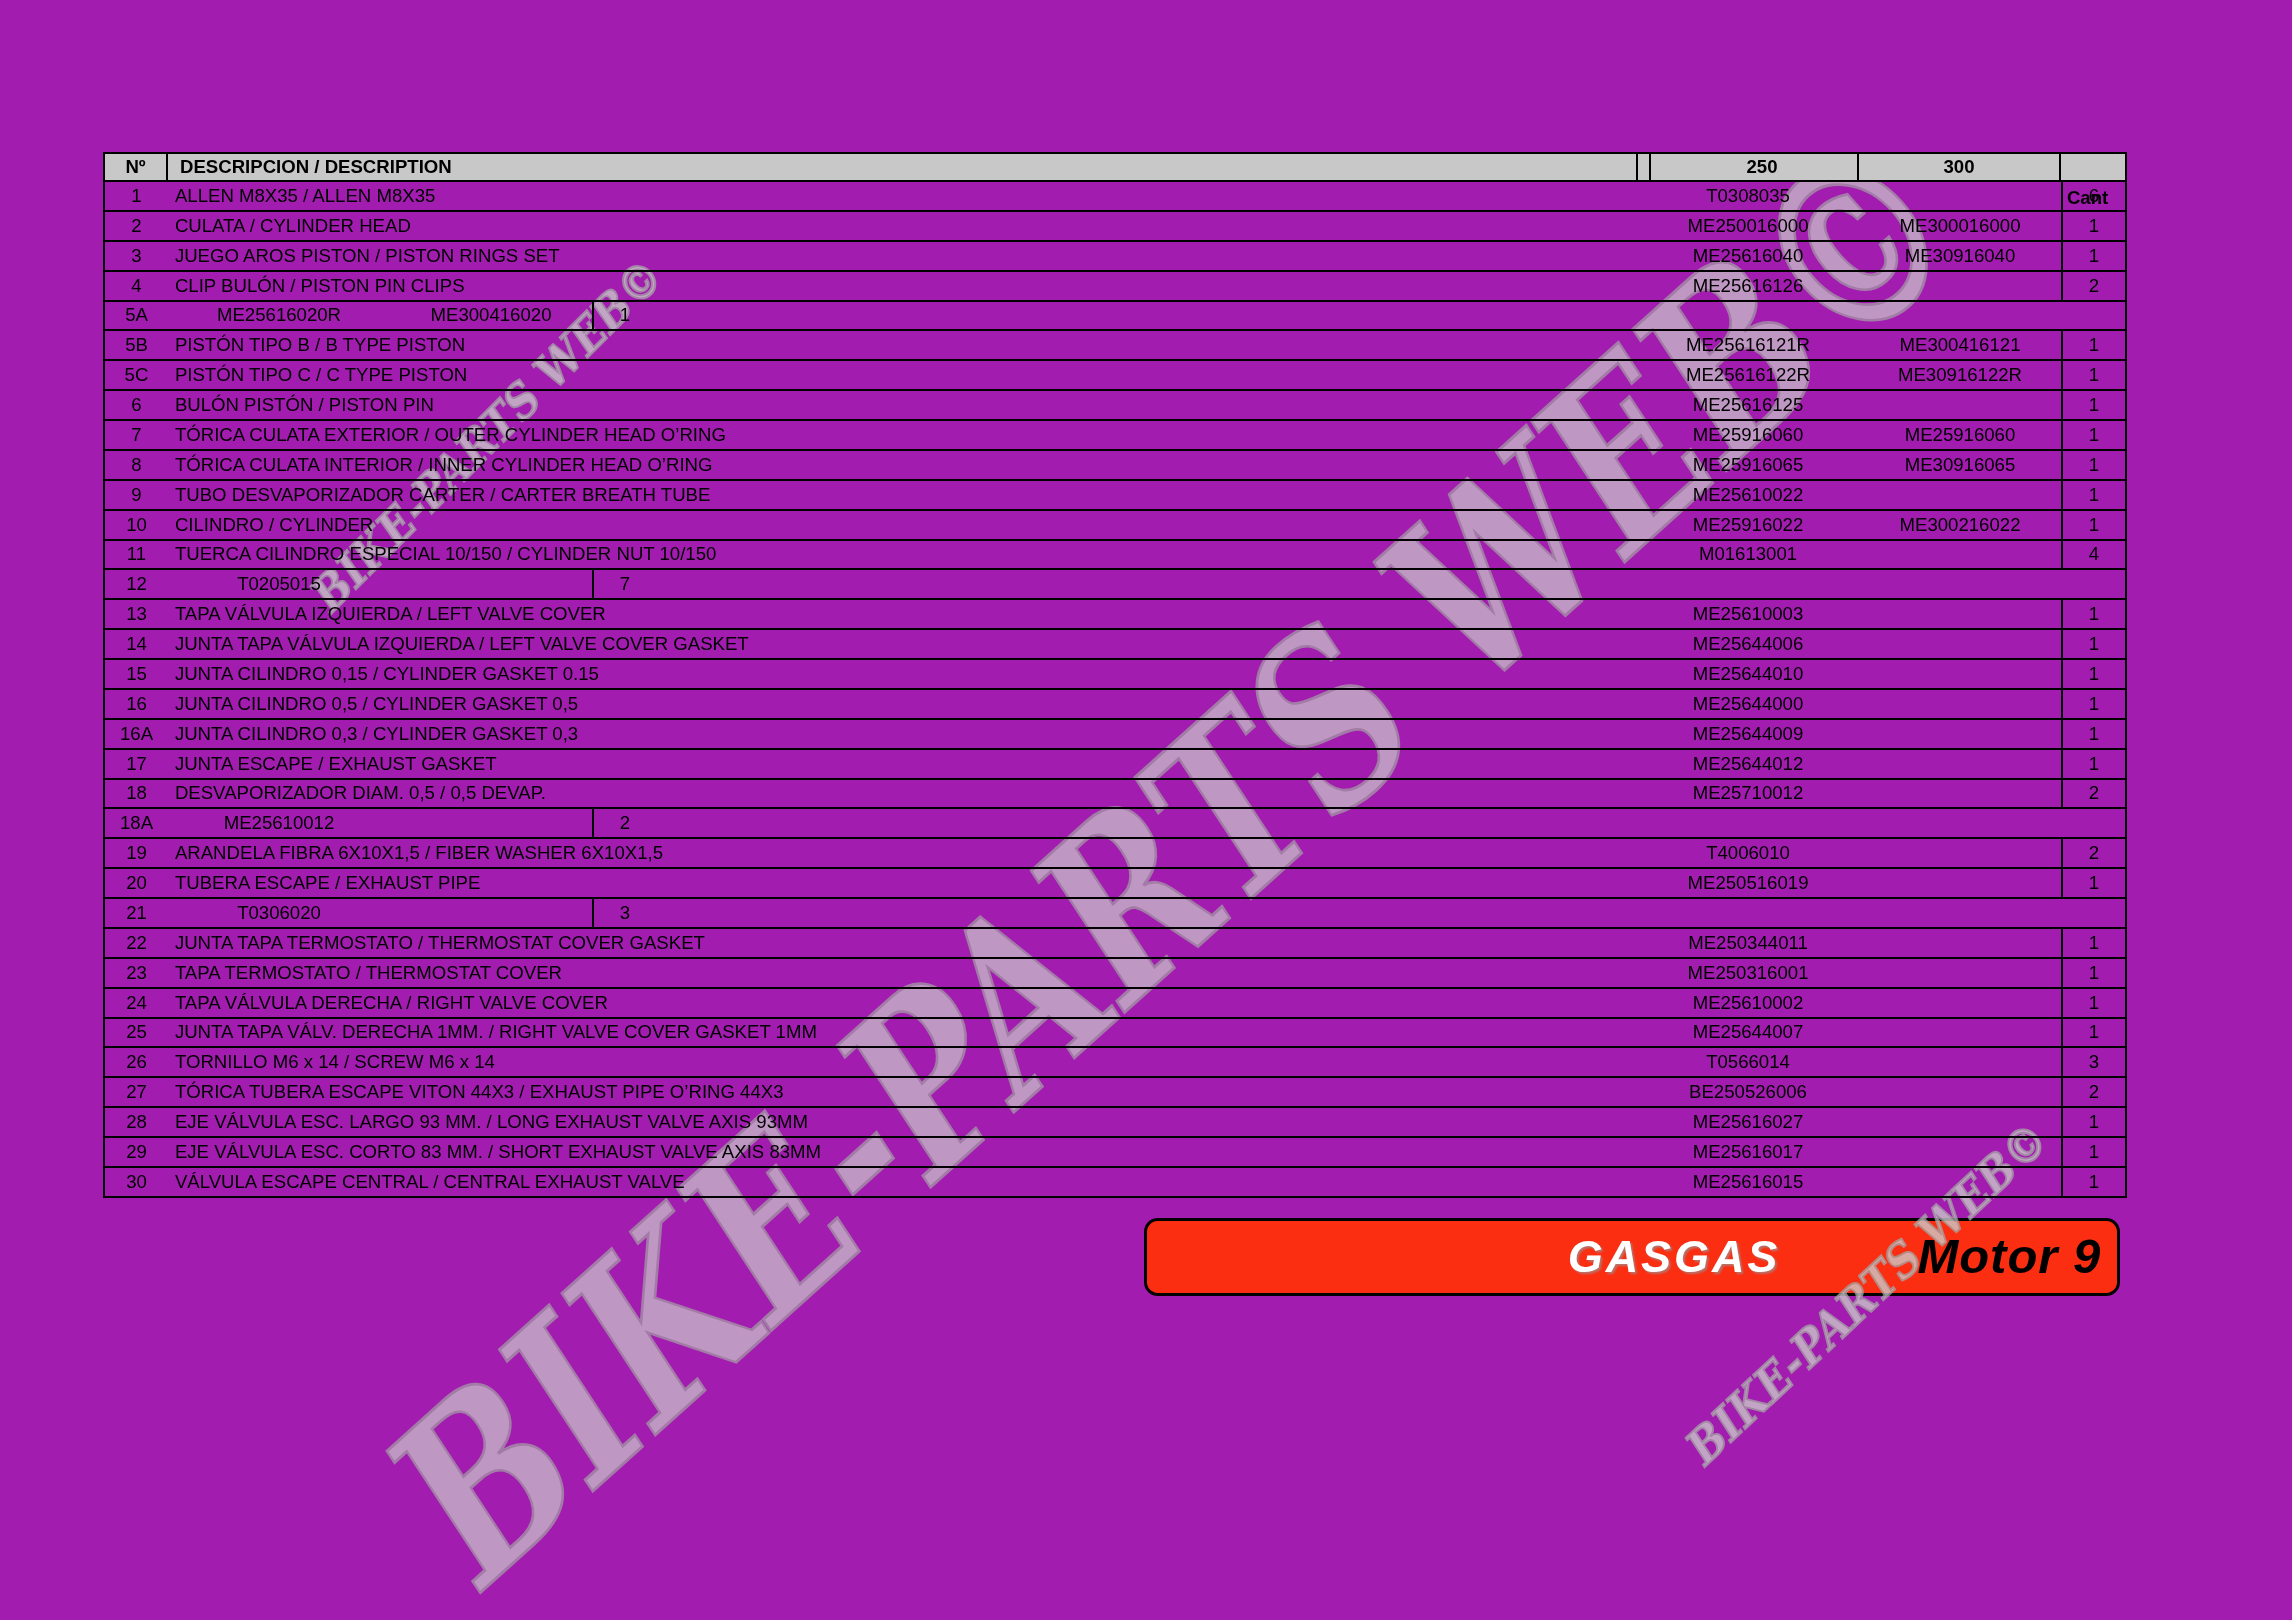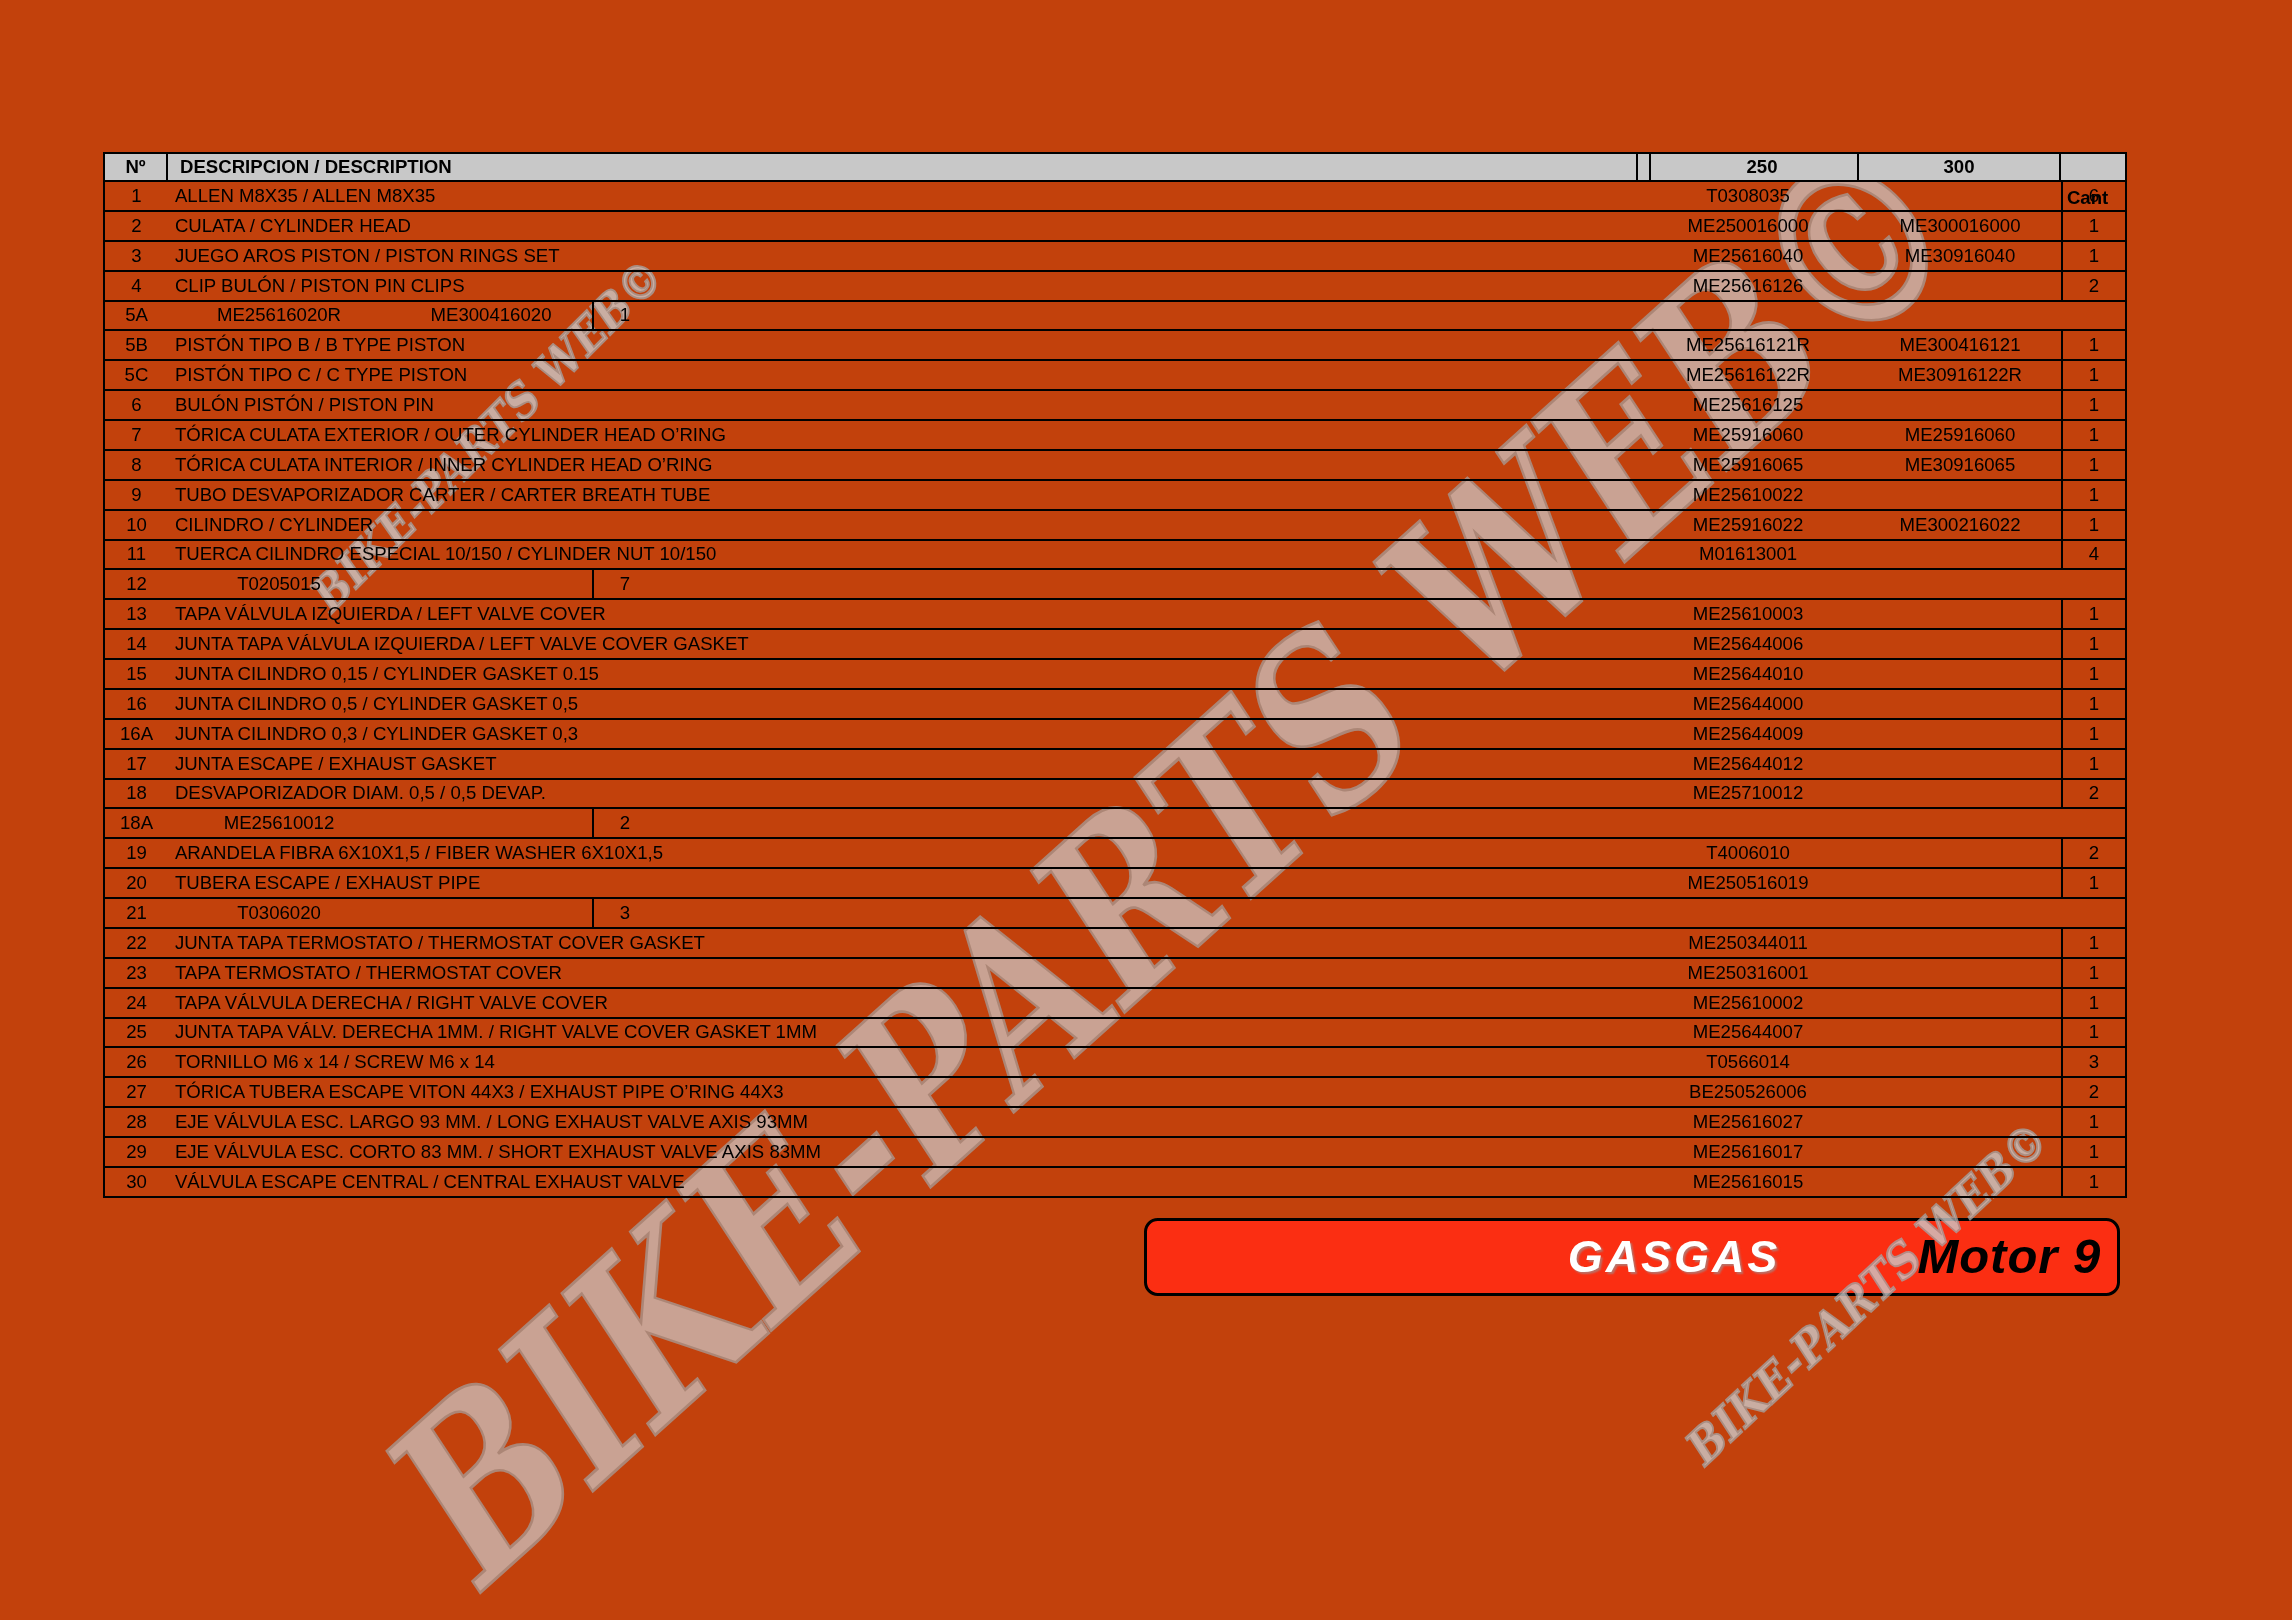"Nº" .page { background: #c2410c -> #a21caf }
